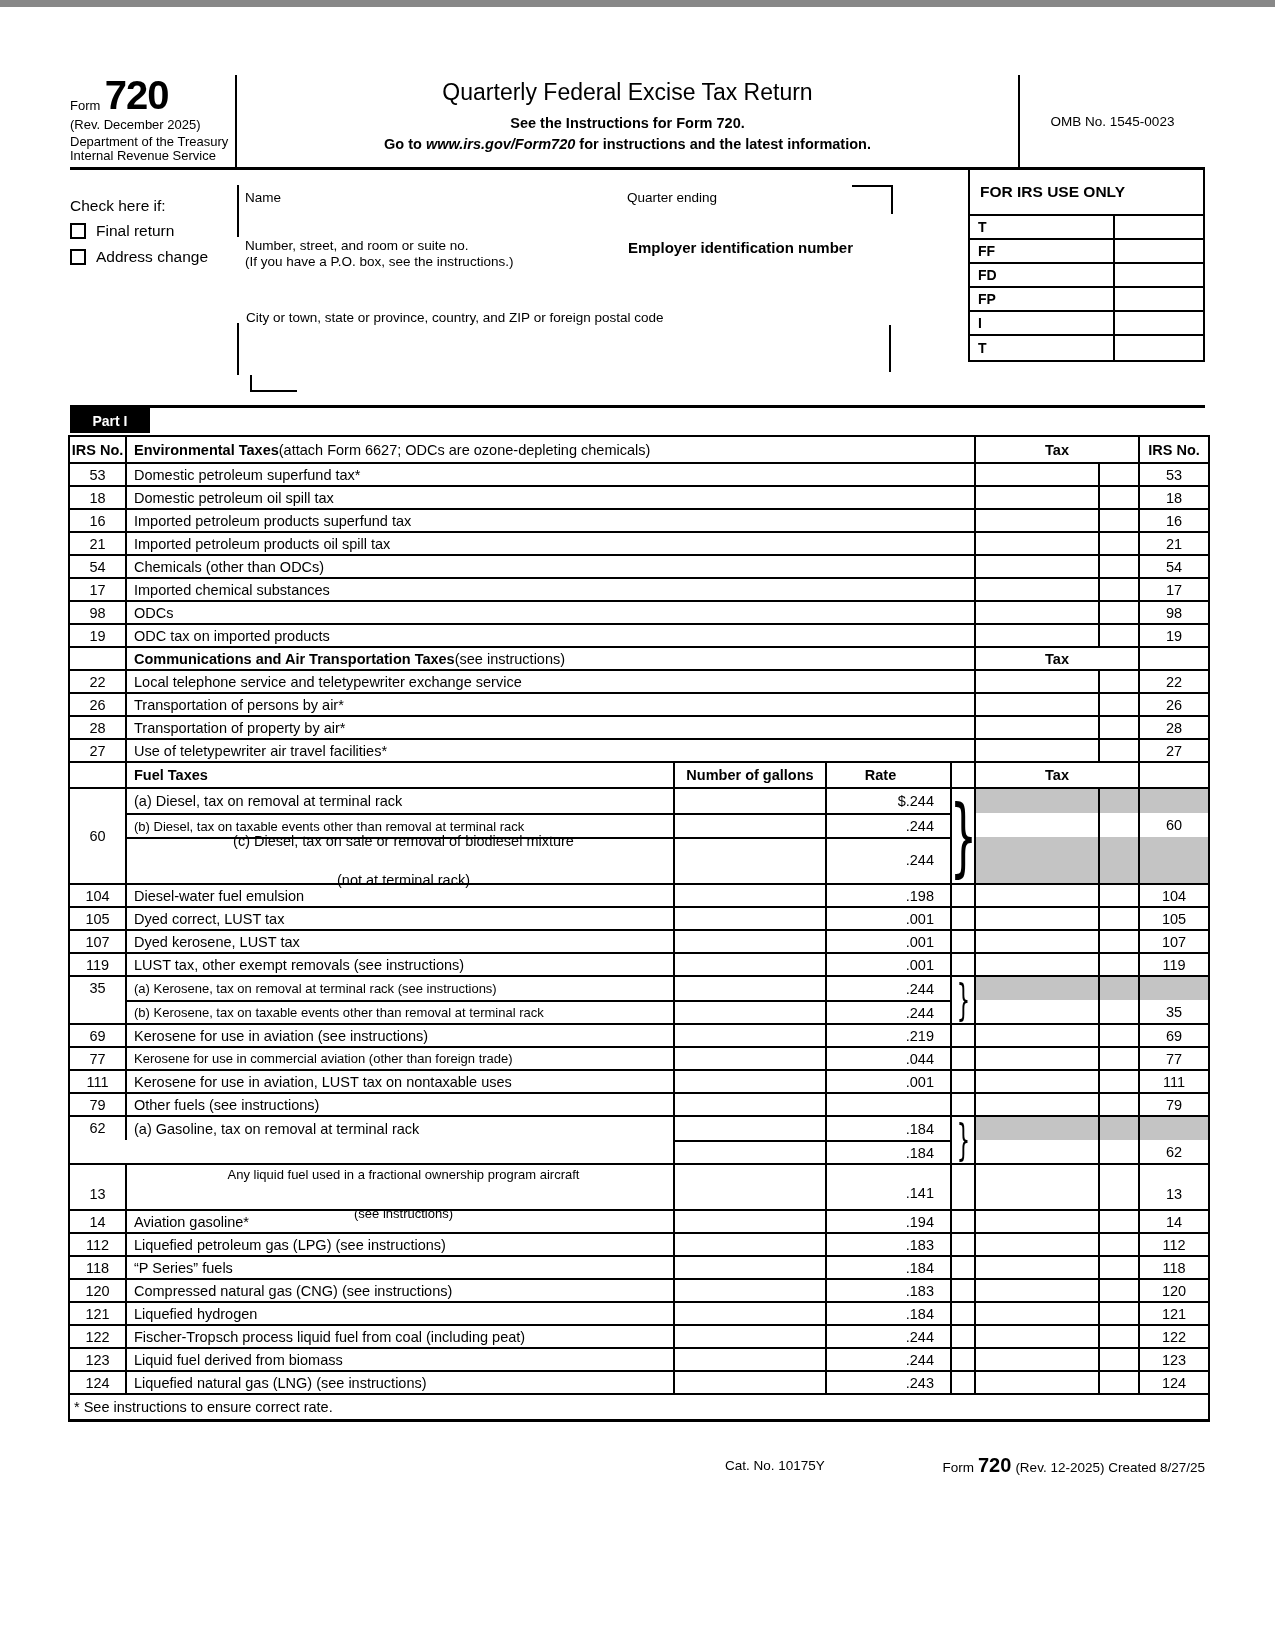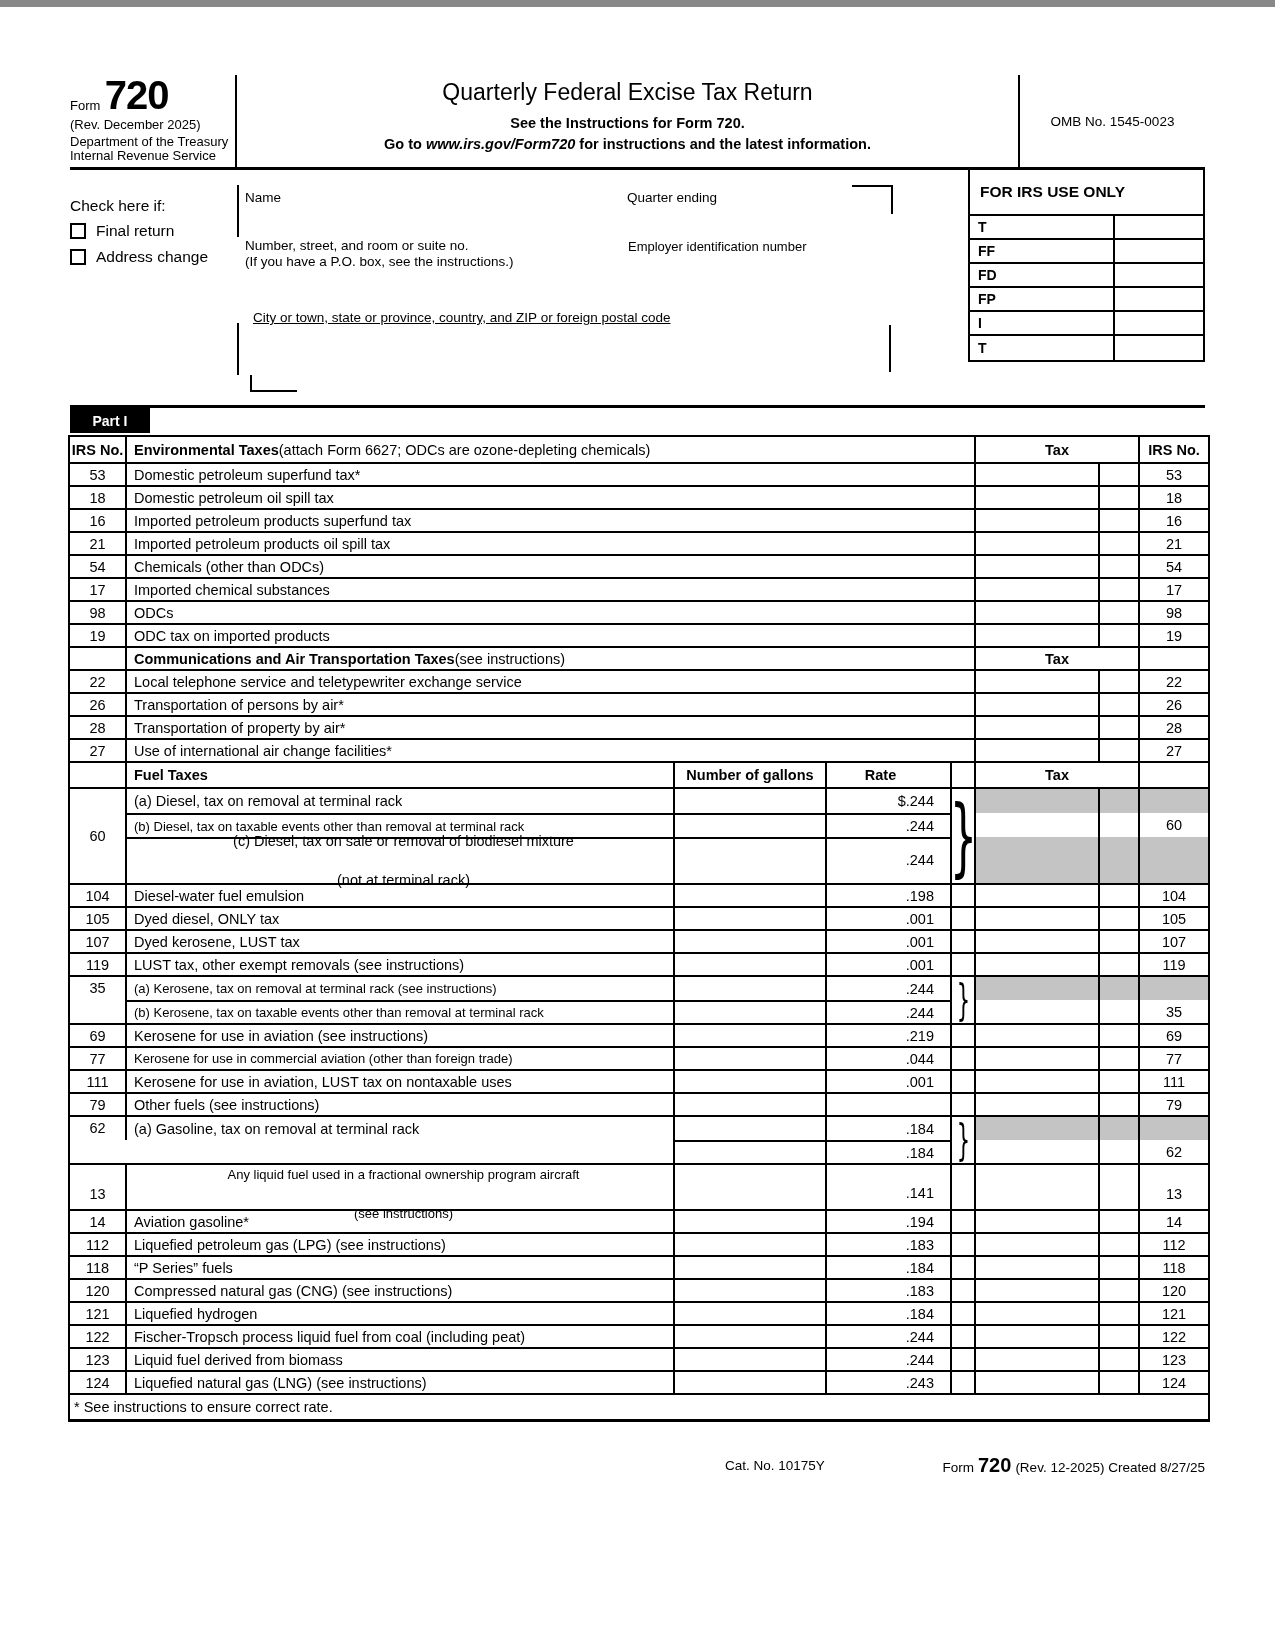"Employer identification number" .lbl-b { font-size: 13px -> 15px; font-weight: normal -> bold }
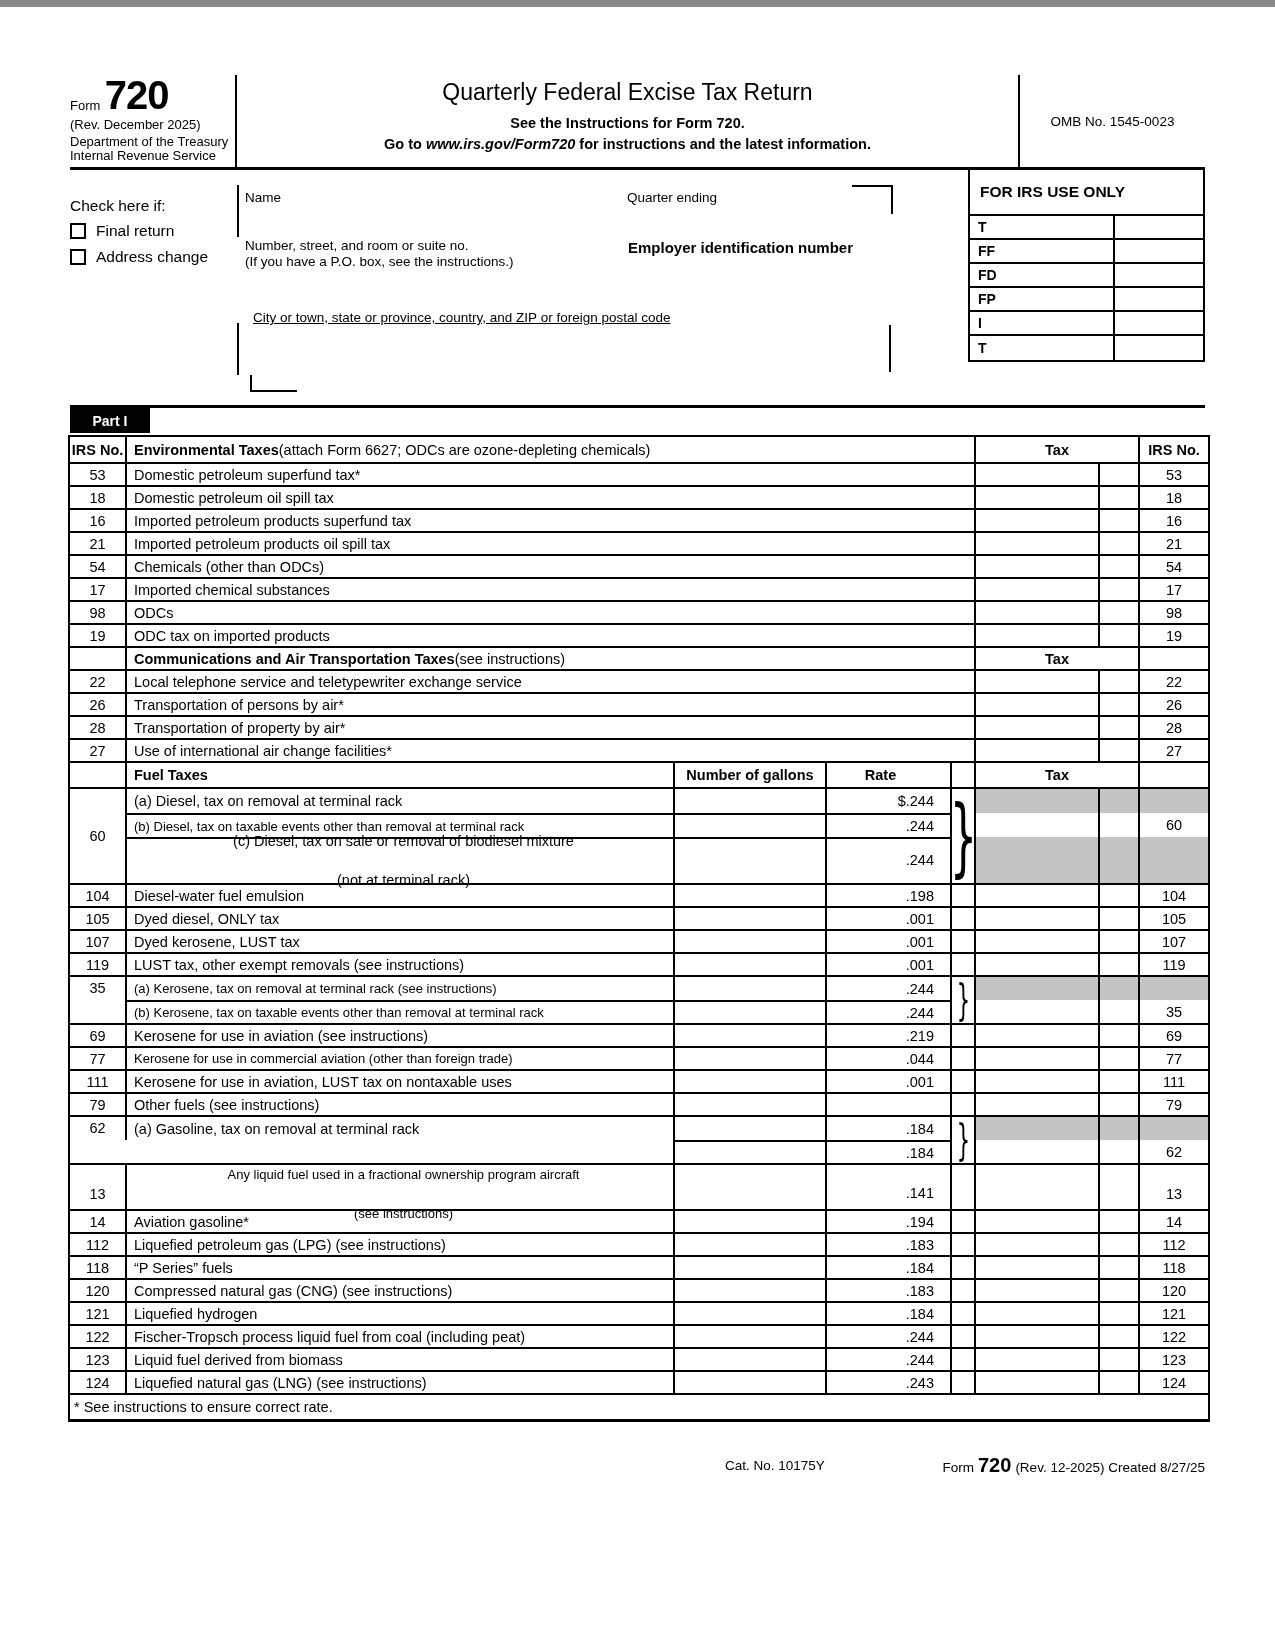"City or town, state or" div.abs { left: 253px -> 246px; text-decoration: underline -> none }
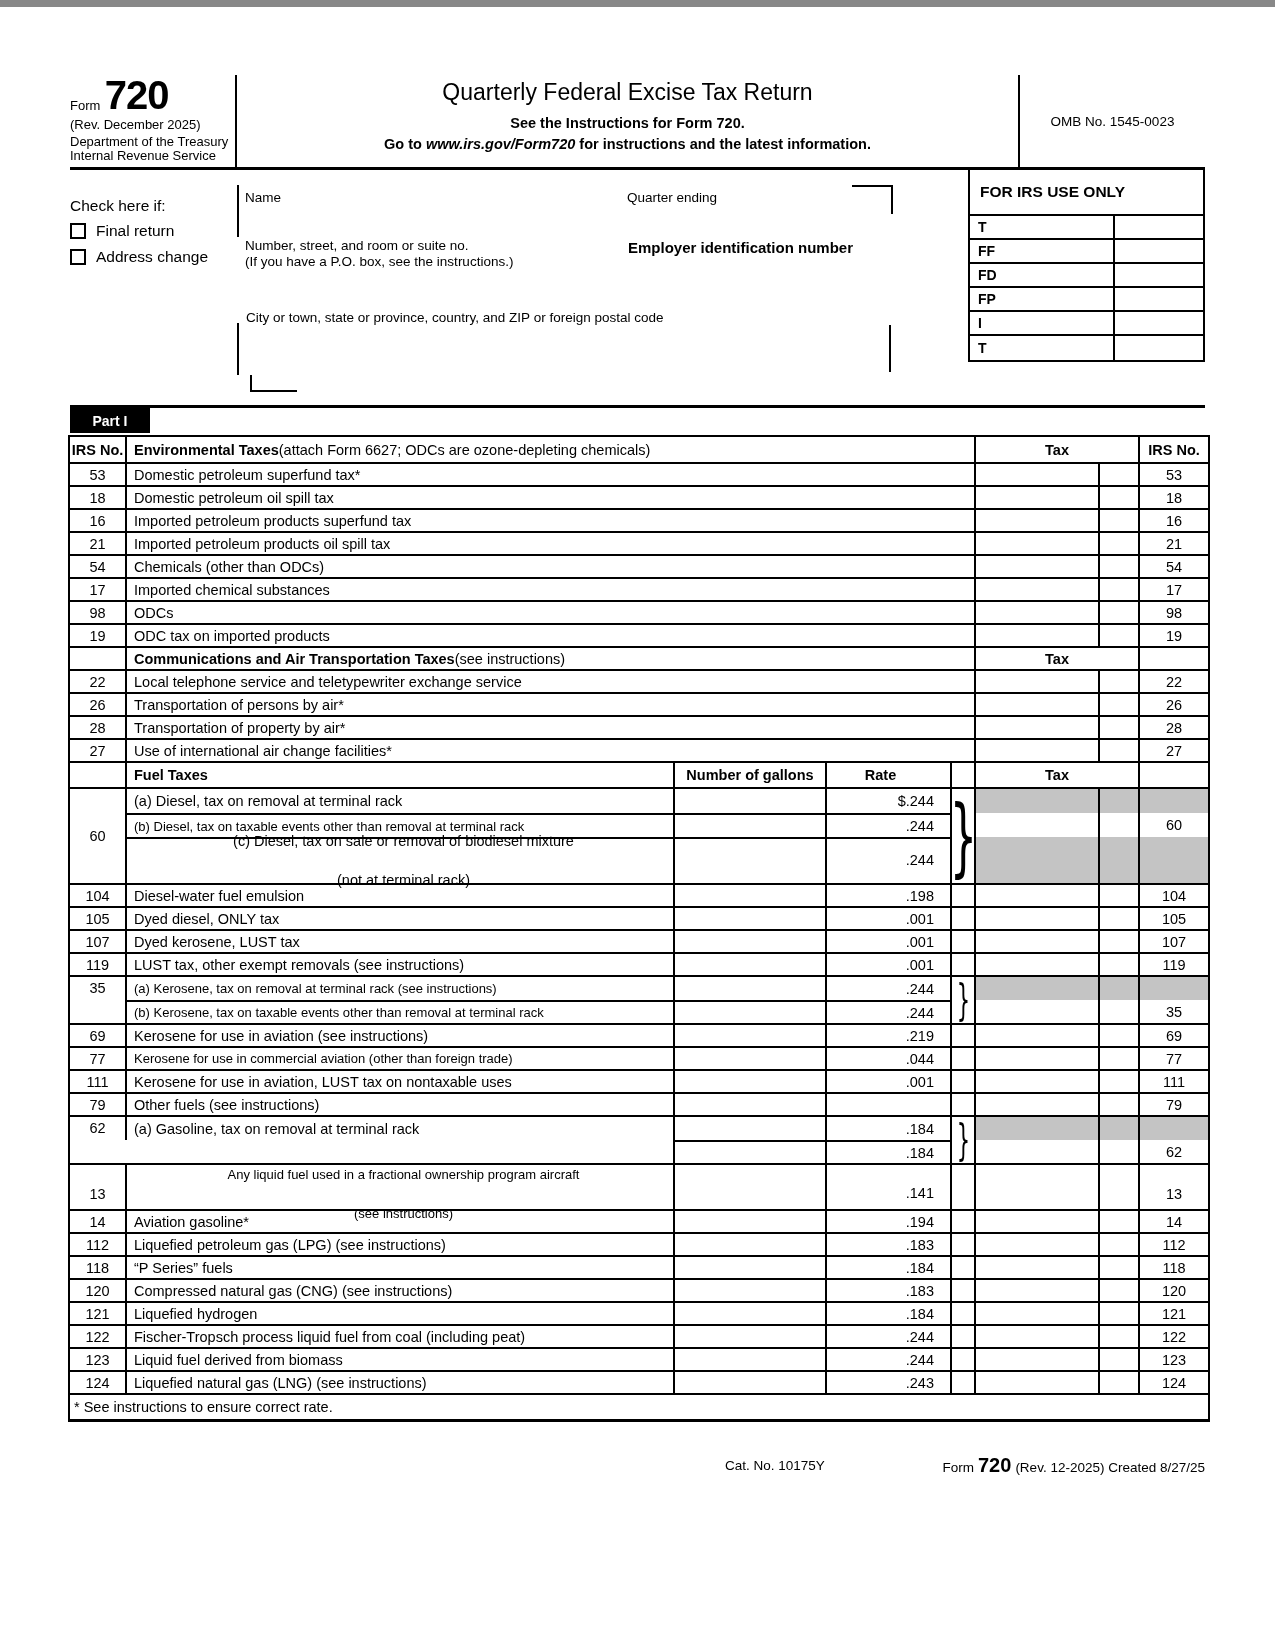"Use of international air change" div.c-desc-wide { text: international air change -> teletypewriter air travel }
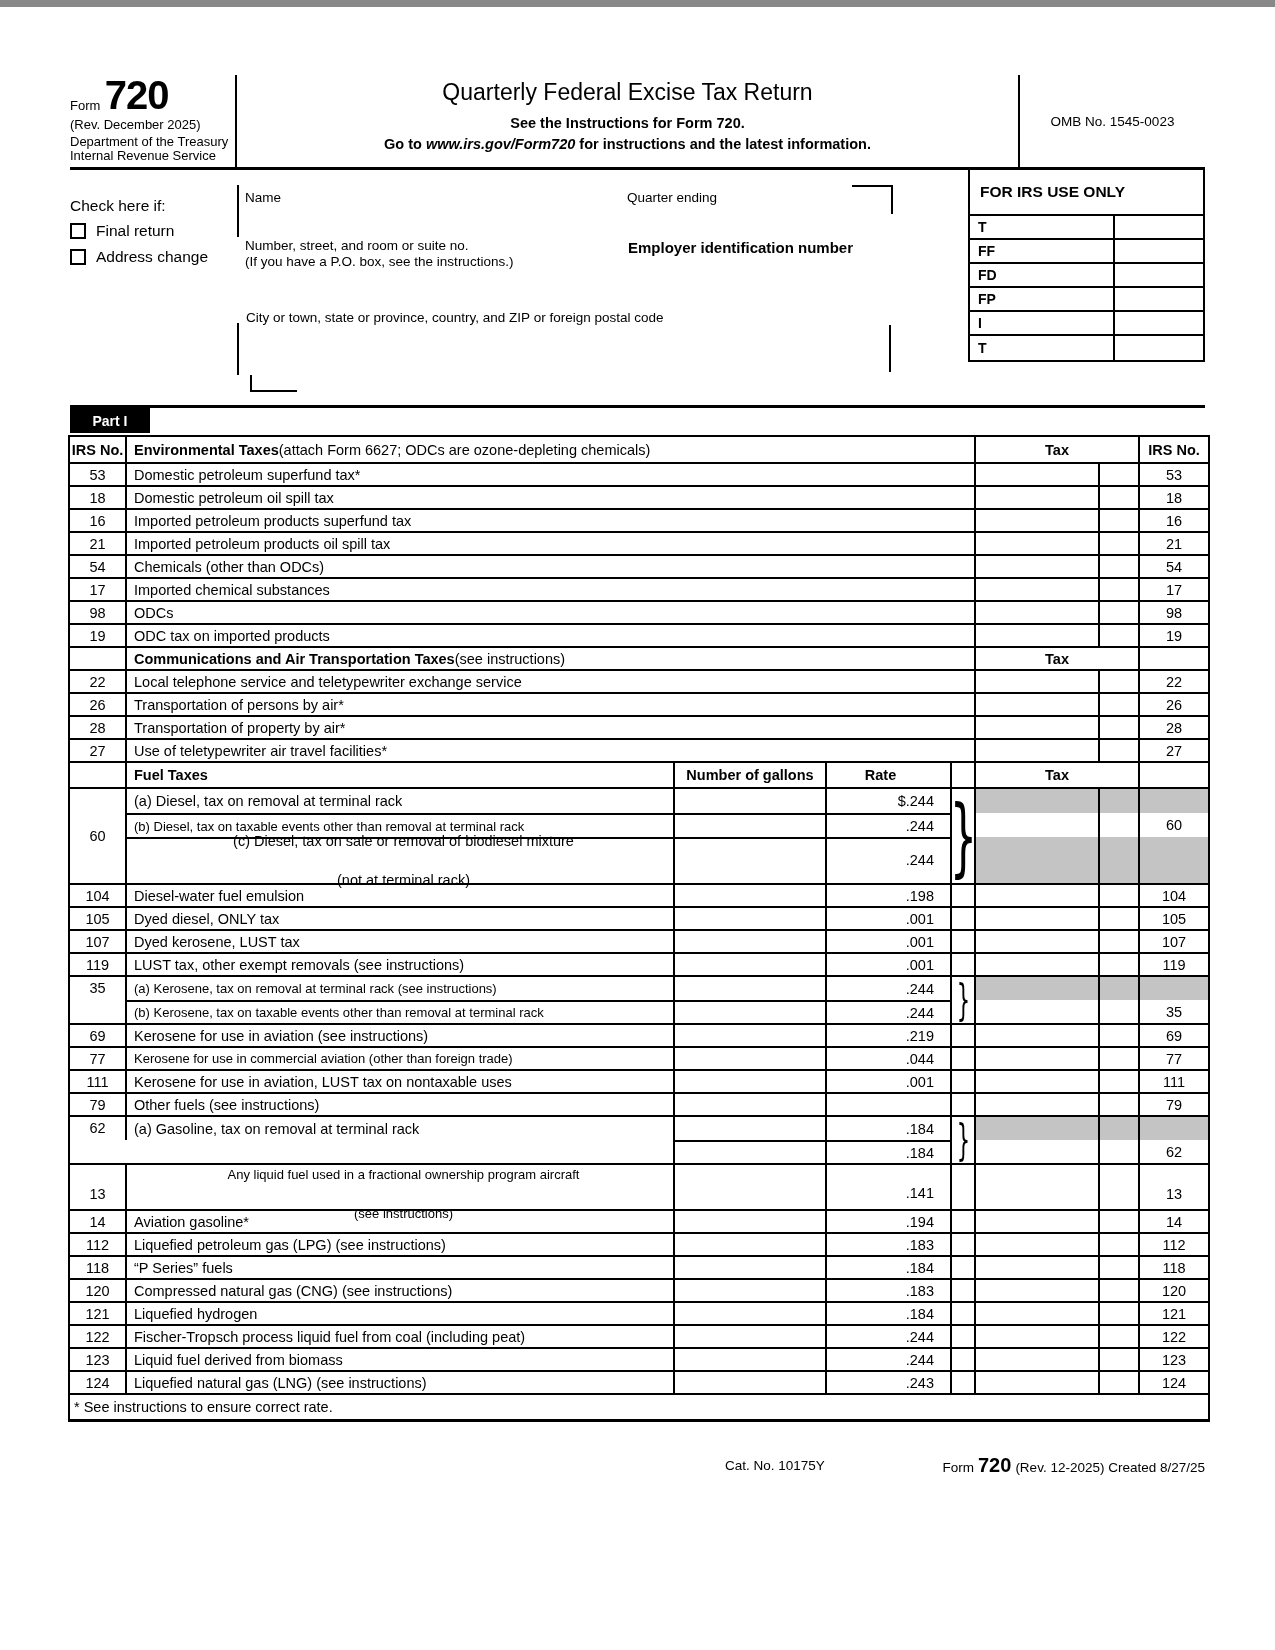"Dyed diesel, ONLY tax" div.c-desc { text: diesel, ONLY -> correct, LUST }
